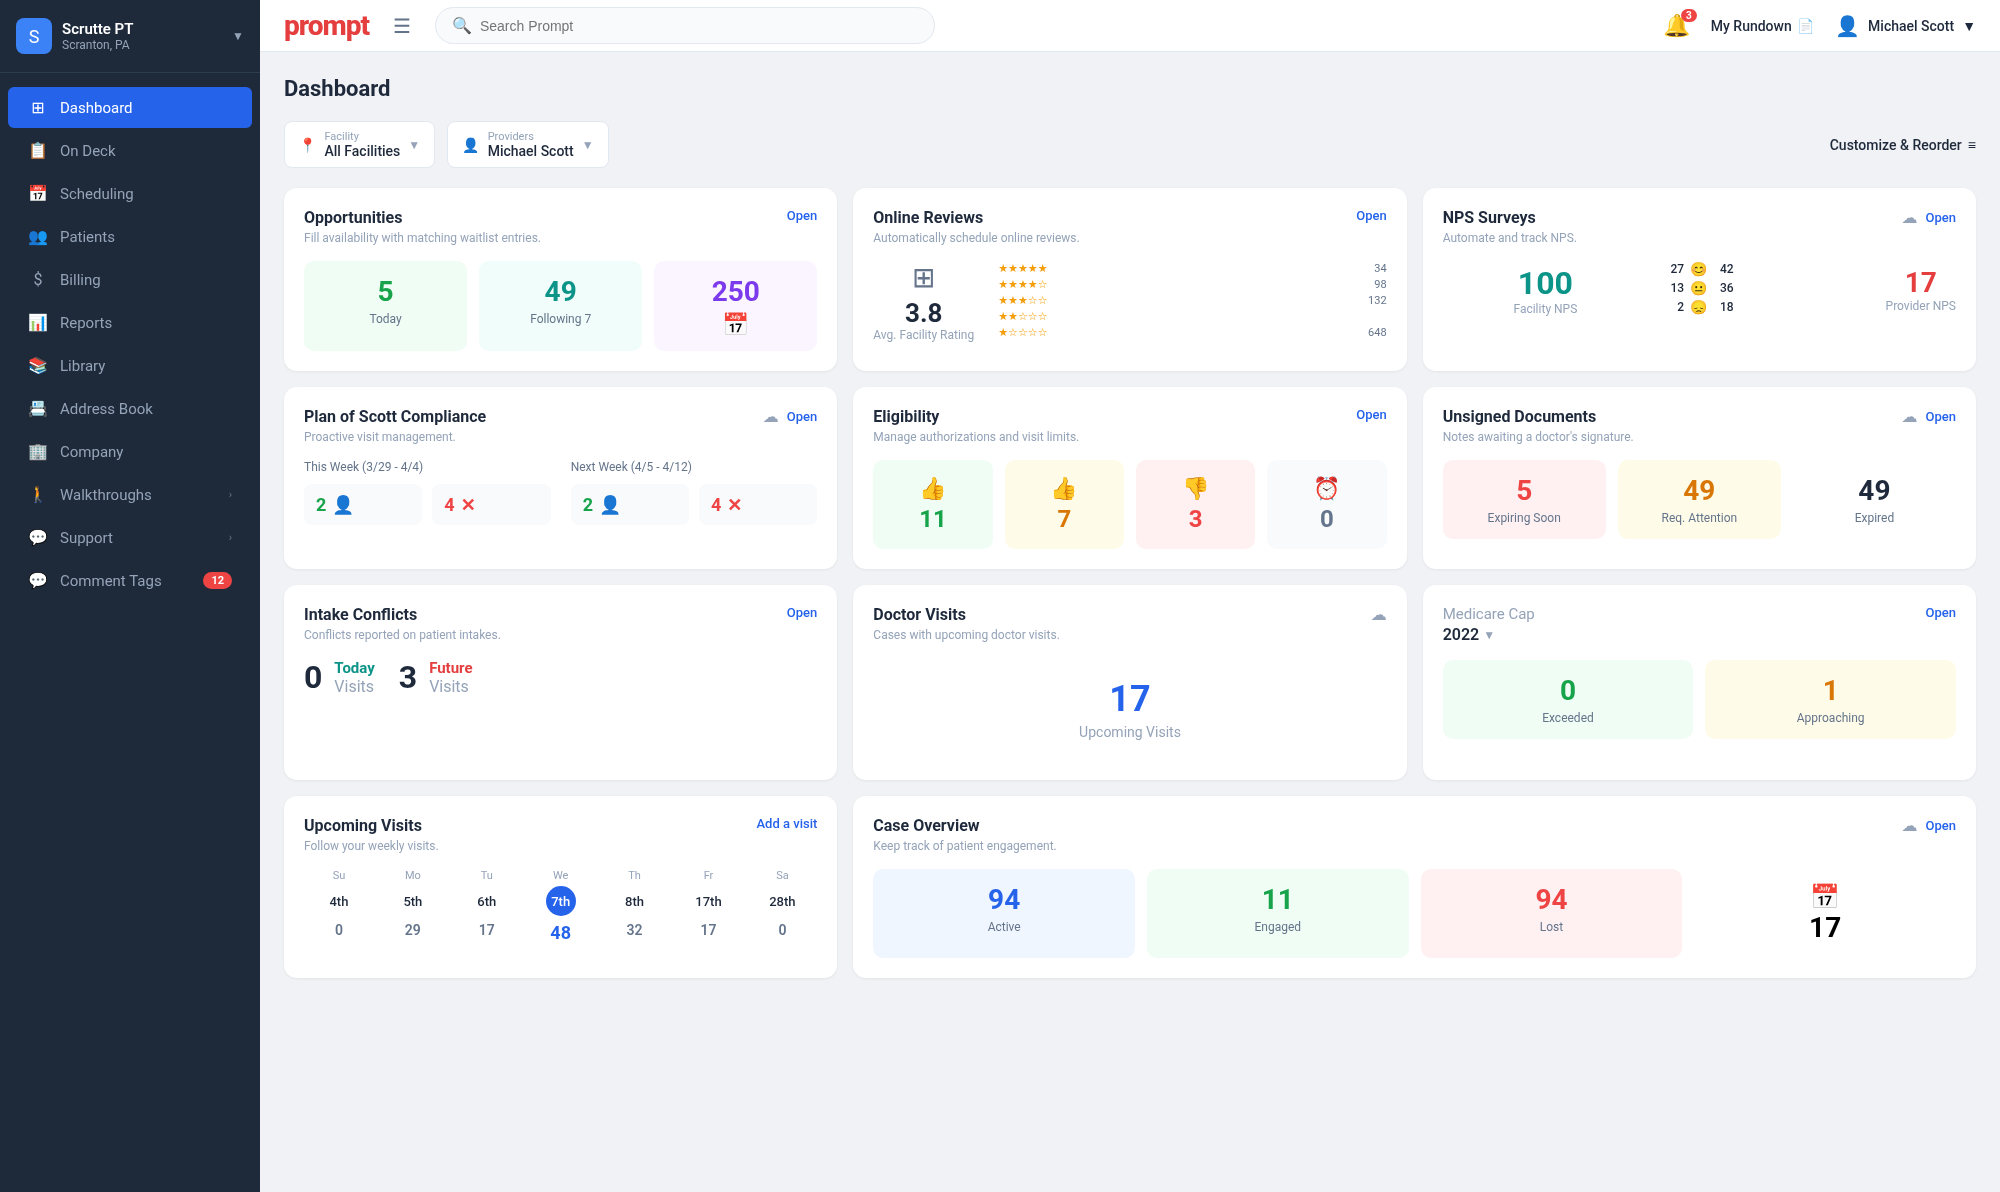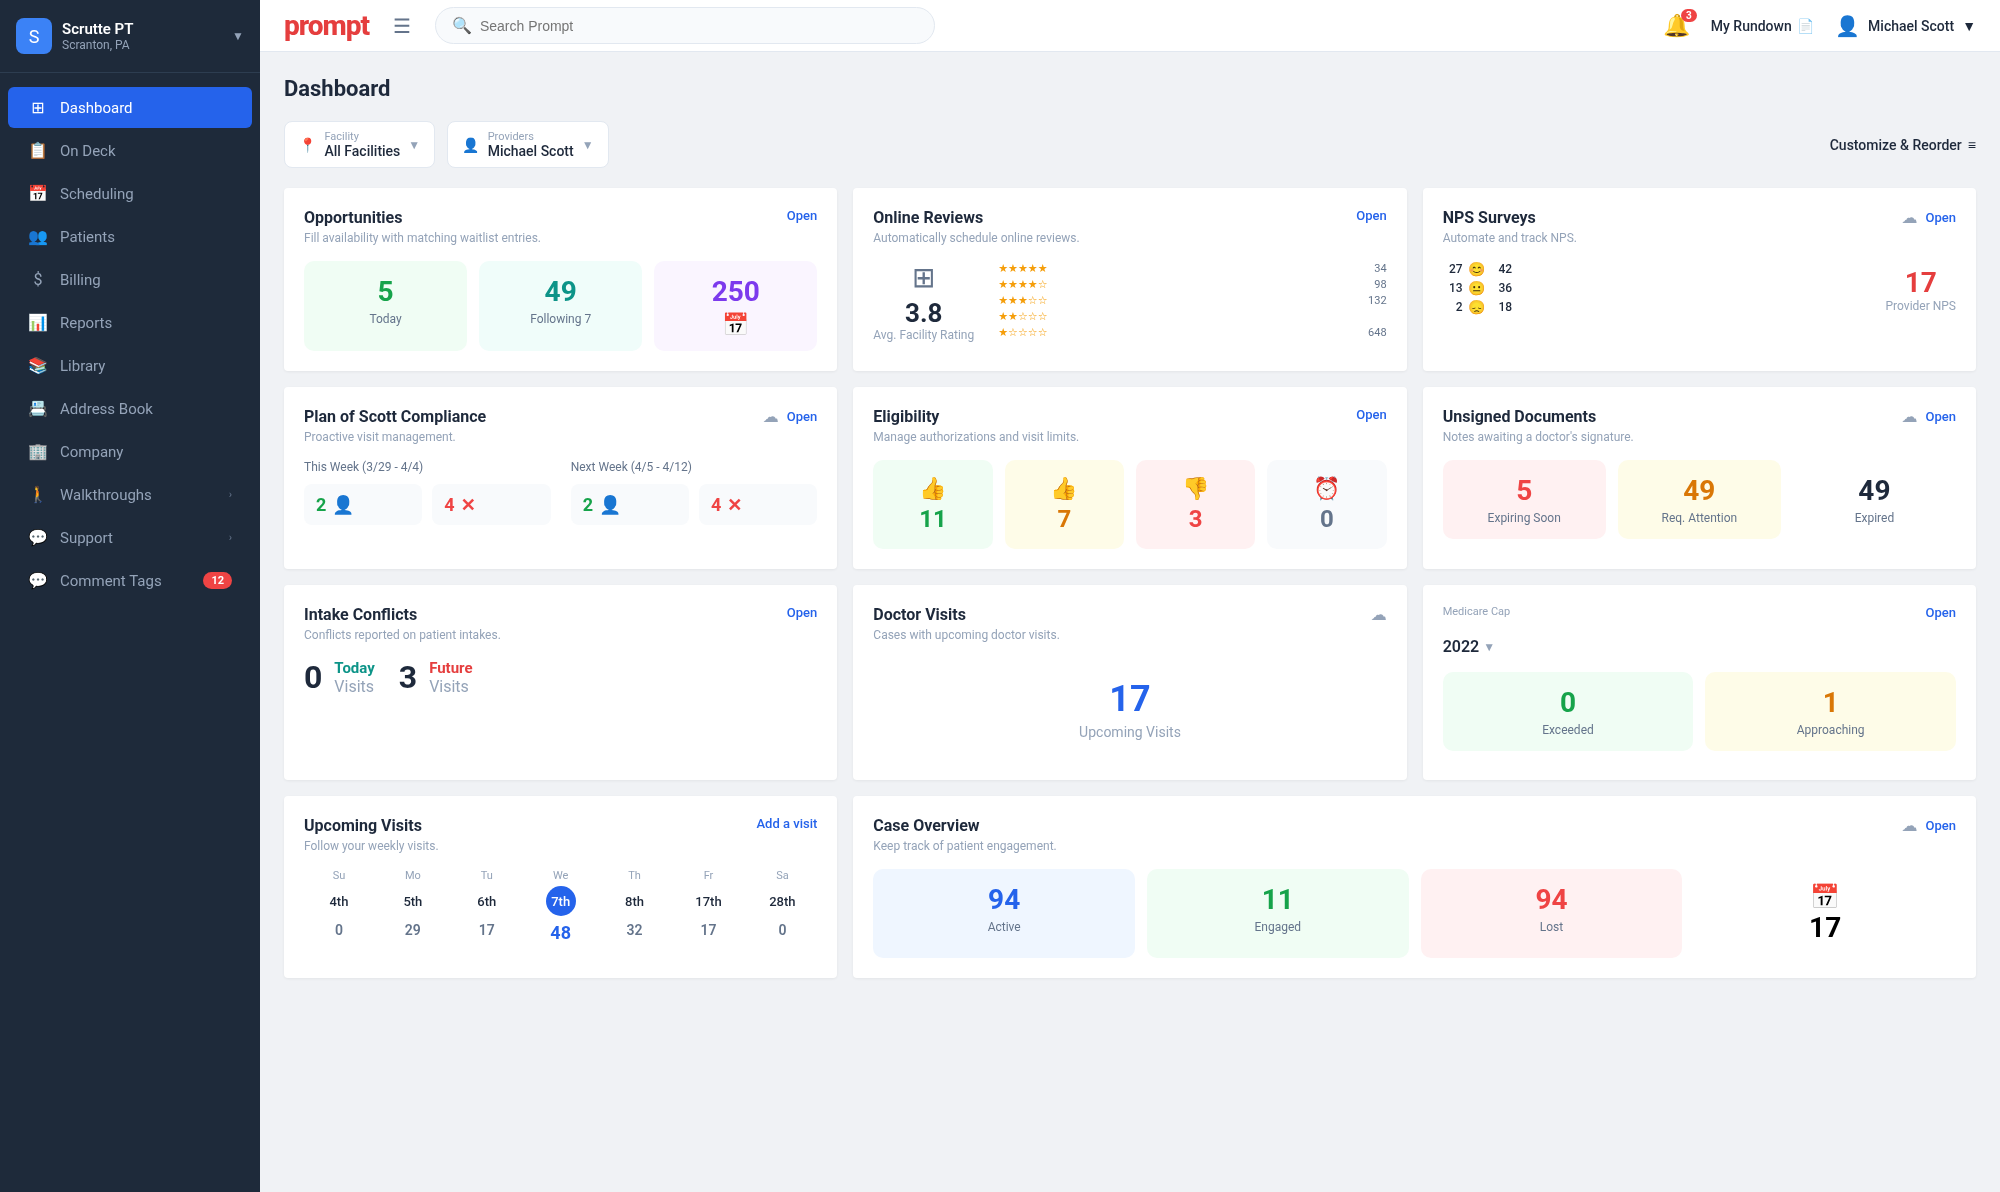"Opportunities" .card { border-radius: 4px -> 13px }
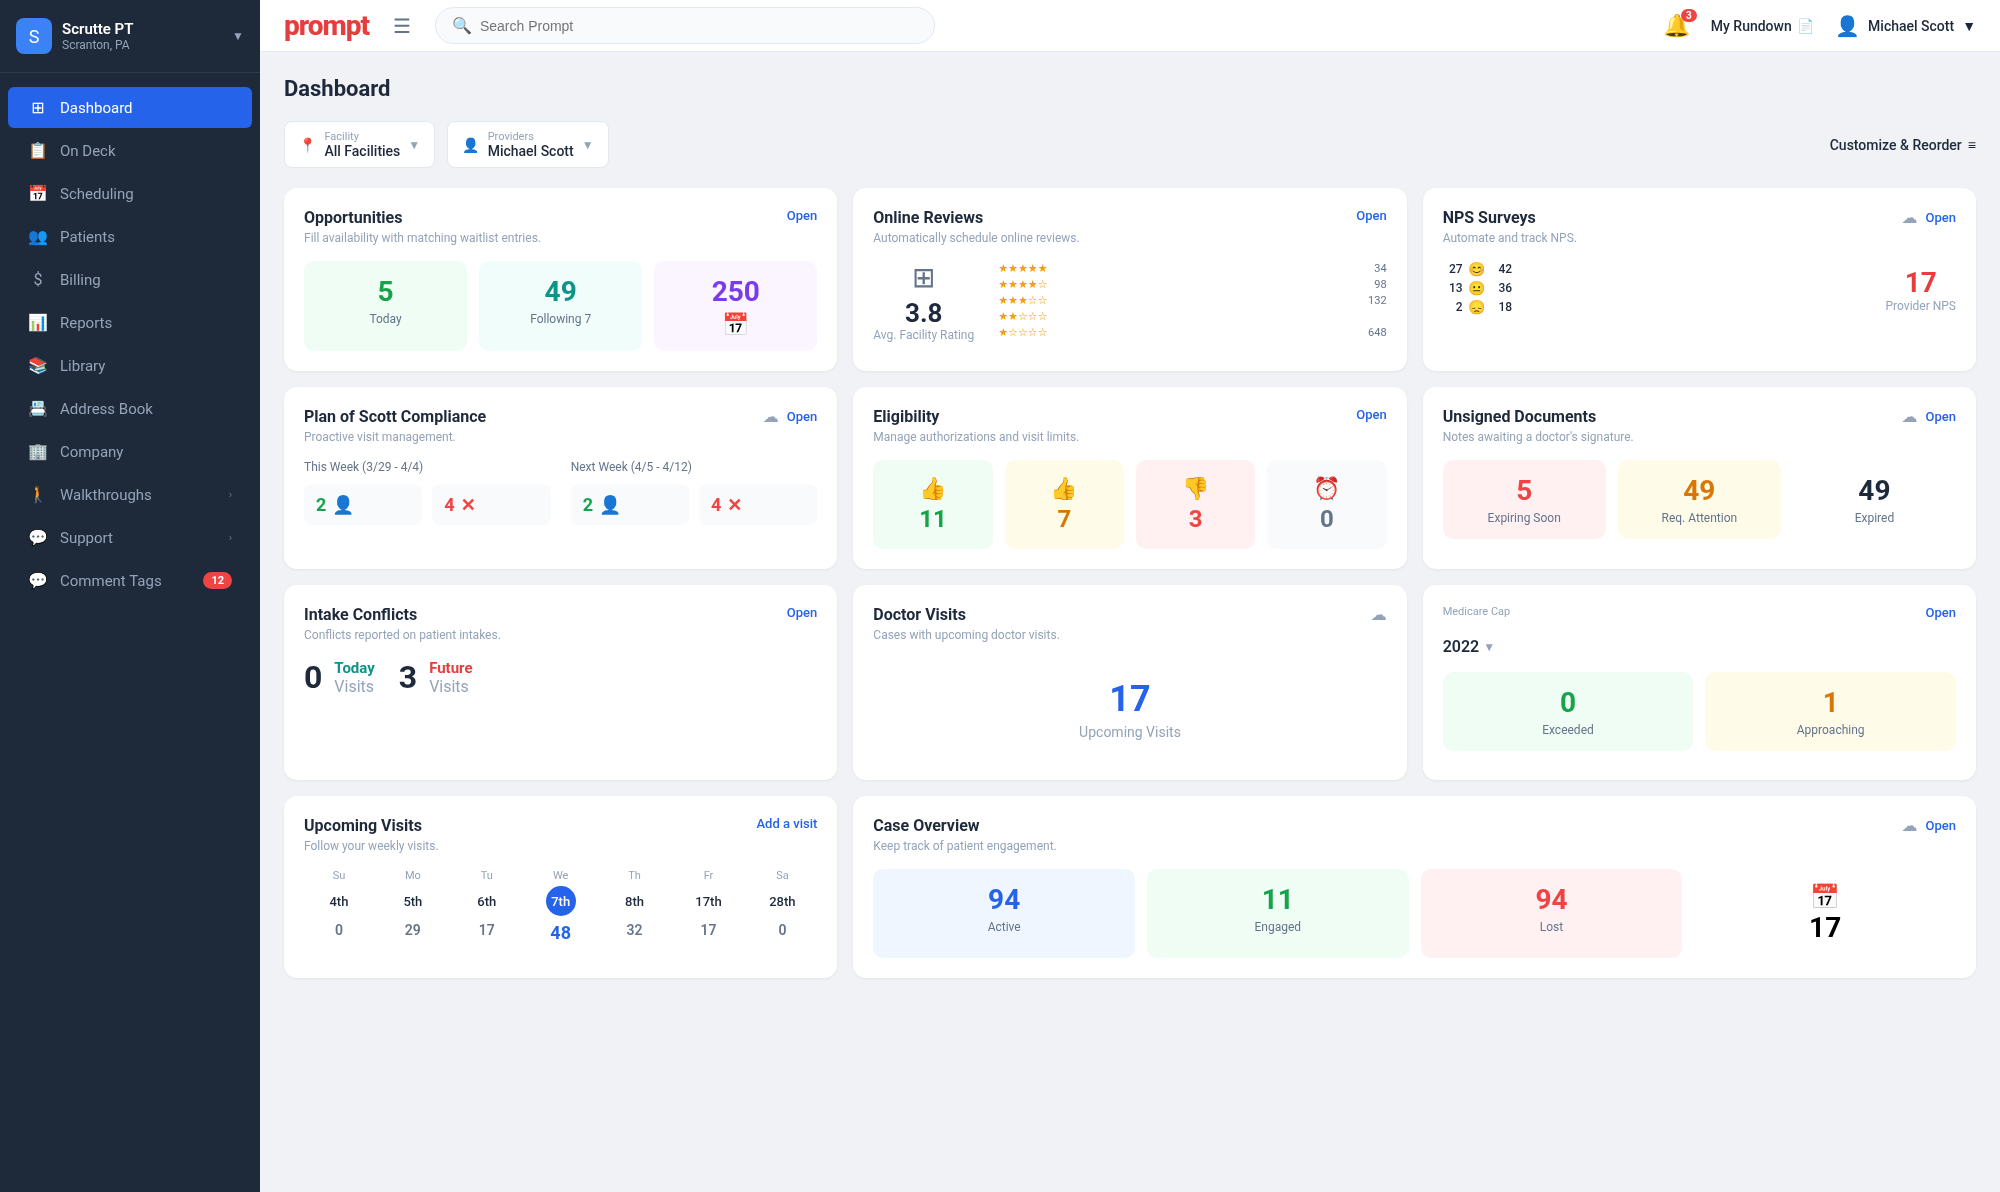"100" div.nps-main { html: none -> <div> <div>100</div> <div>Facility NPS</div> </div> }
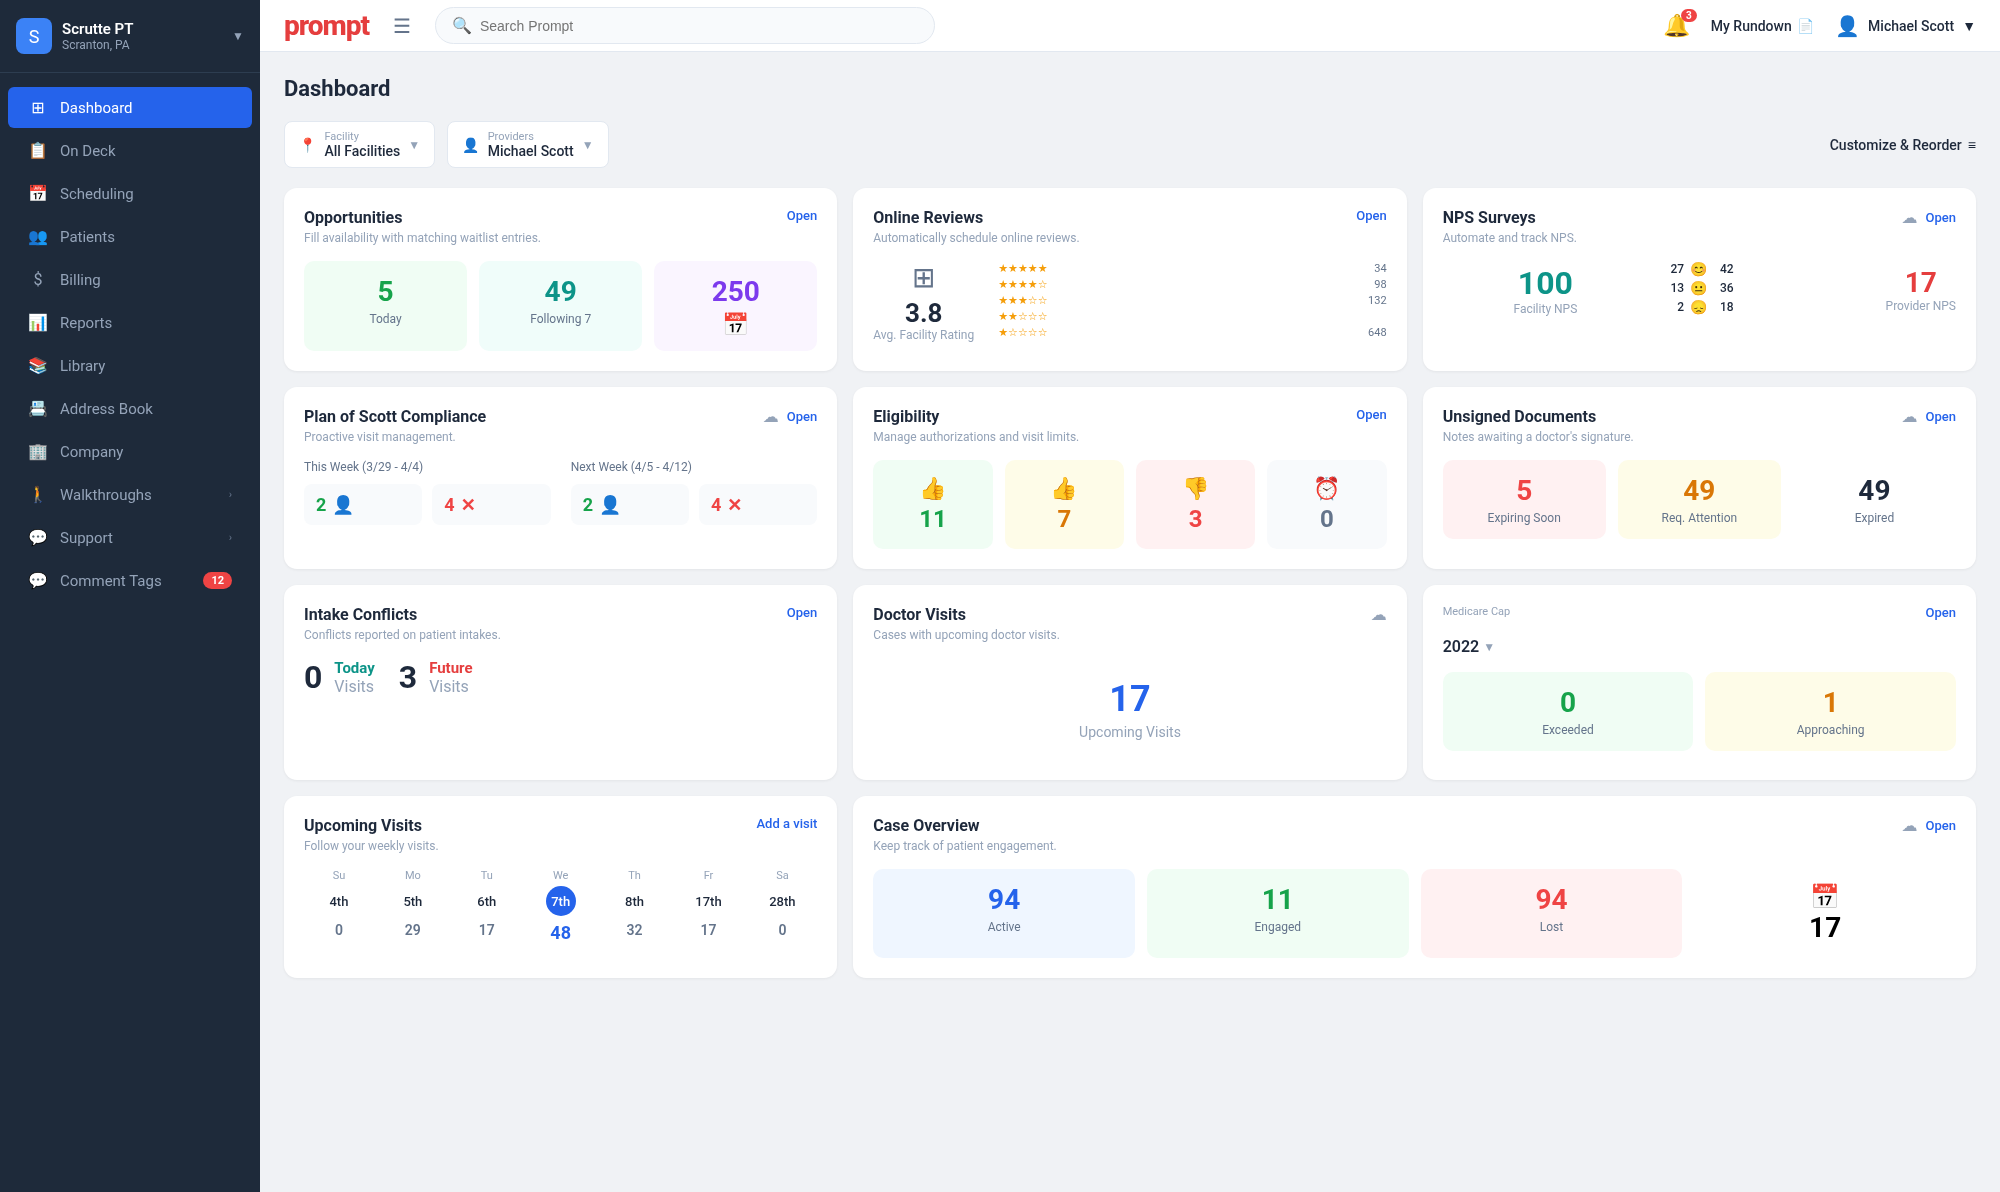"Medicare Cap" div { font-size: 11px -> 15px; margin-bottom: 19px -> 2px }
